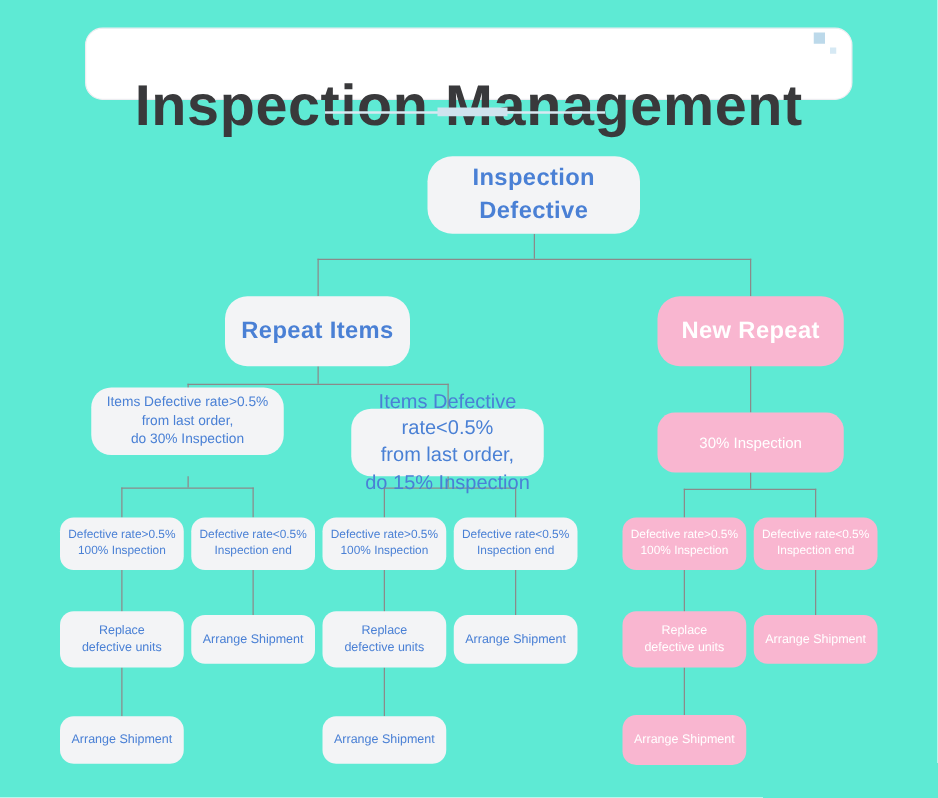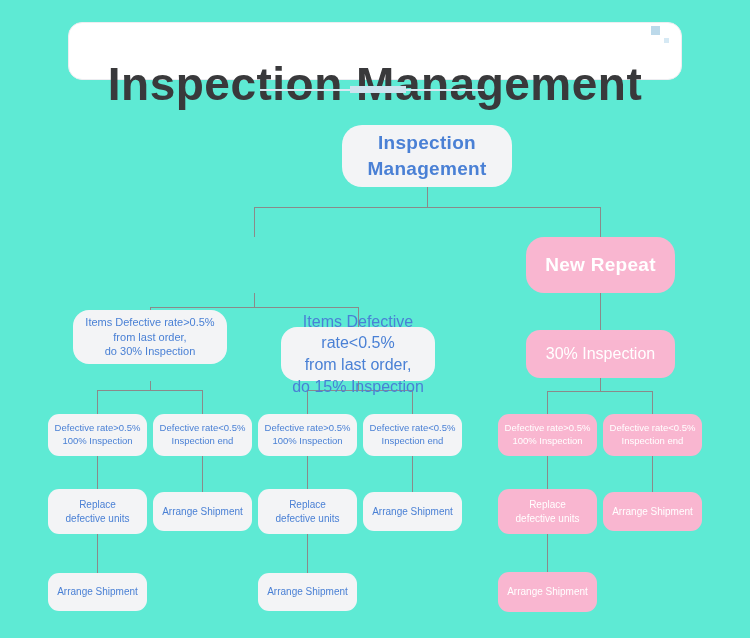"Inspection" div.node { text: Management -> Defective }
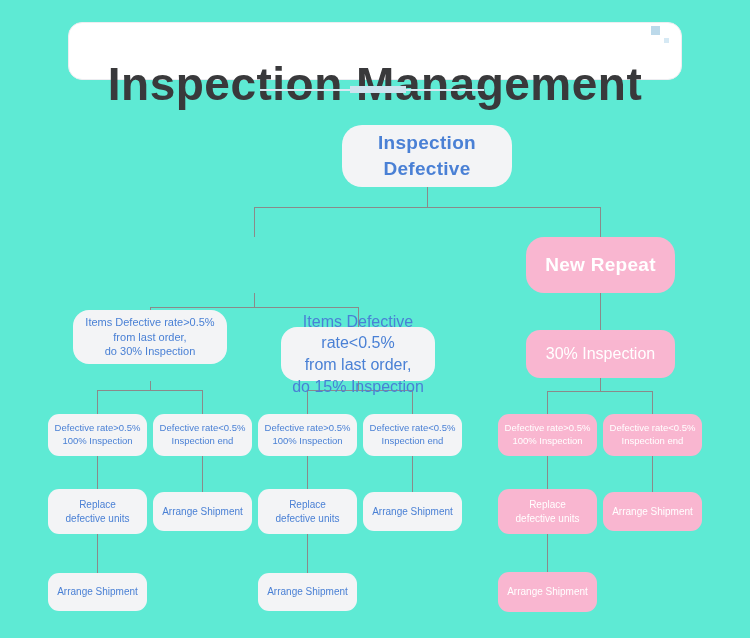"Repeat Items" div.node { html: none -> <div>Repeat Items</div> }
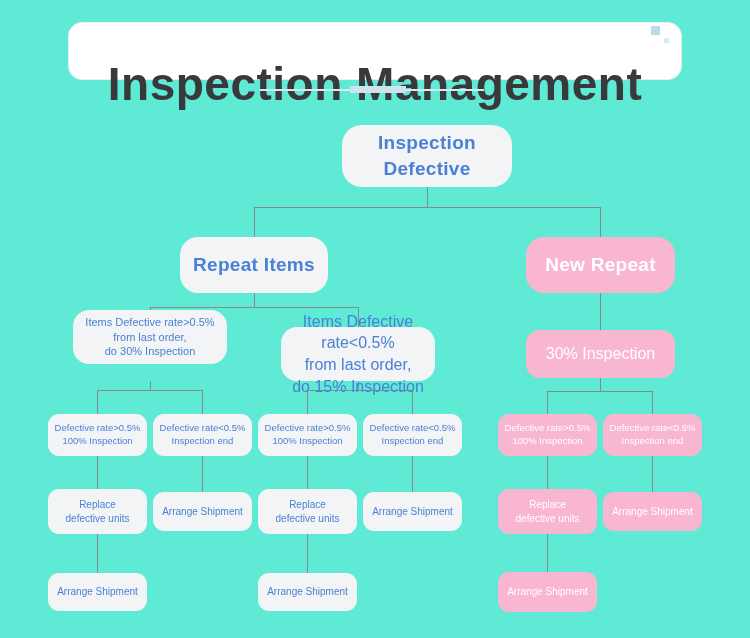"30% Inspection" div.node { font-size: 16px -> 12px }
